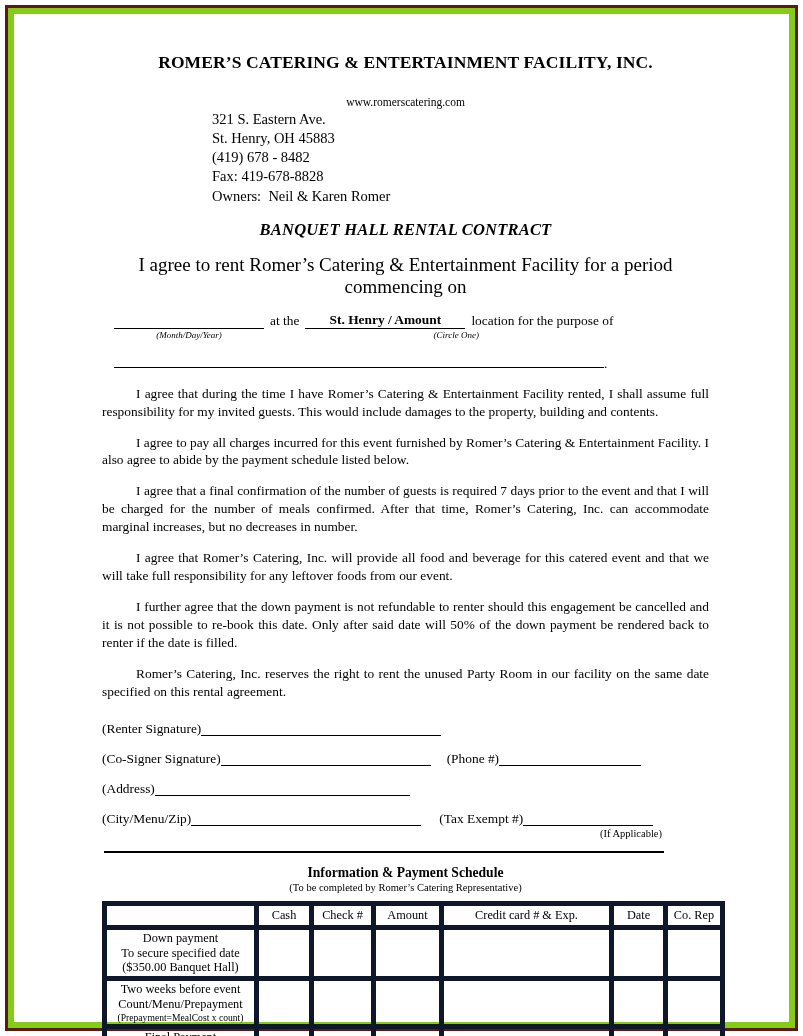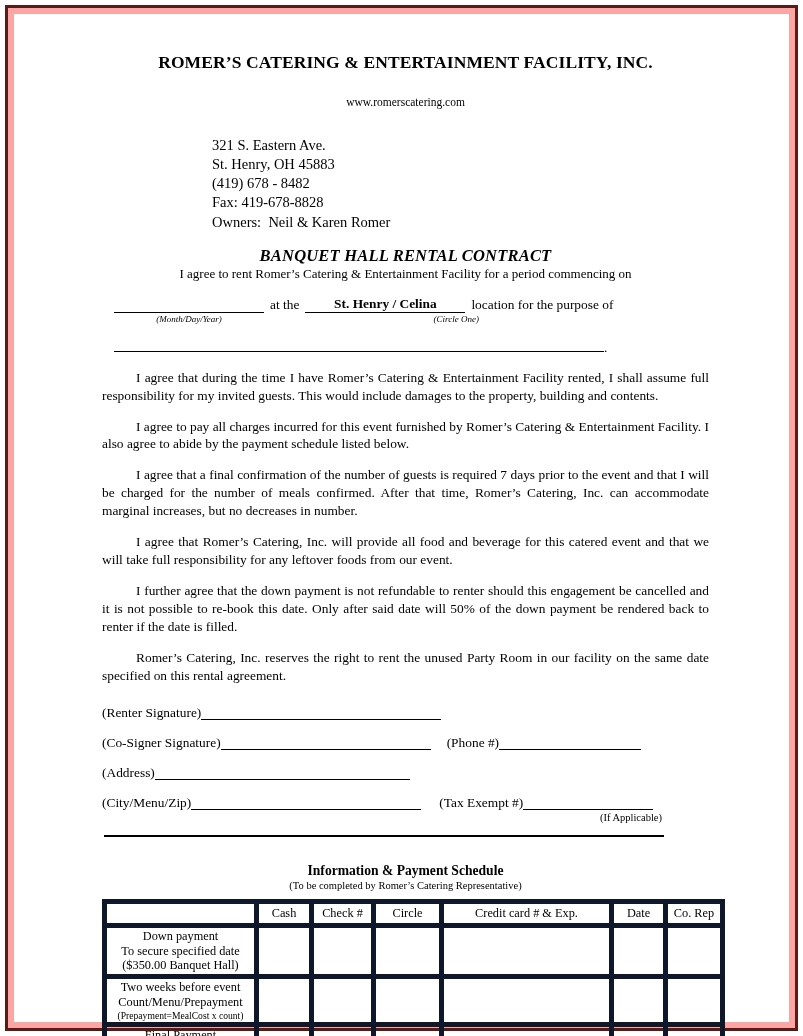"ROMER’S CATERING & ENTERTAINMENT" .page-frame { background: #fca5a5 -> #84cc16 }
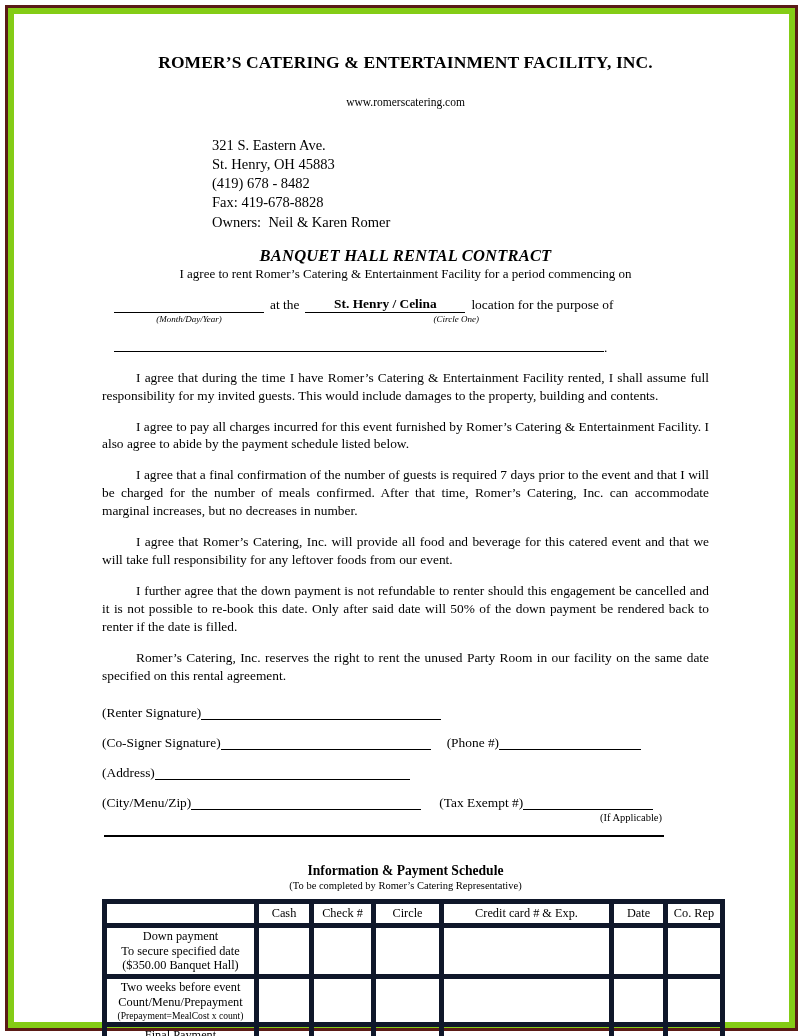"321 S. Eastern Ave." .addresses { margin-top: 28px -> 2px }
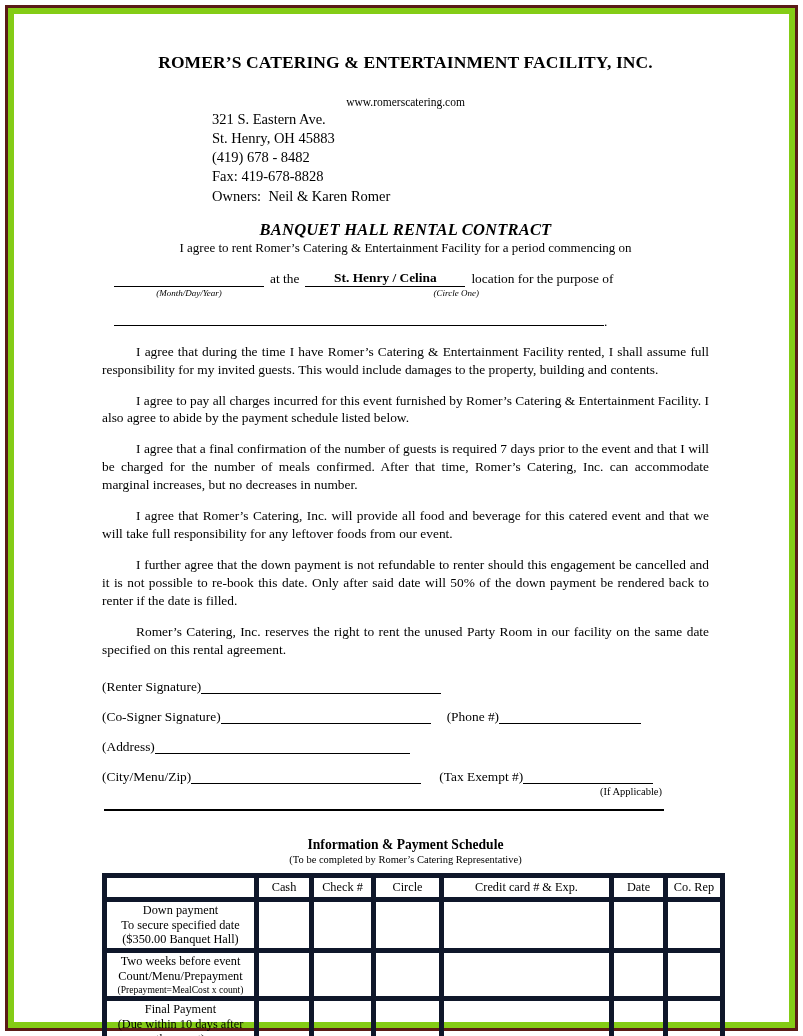"I agree to rent Romer’s" .intro { font-size: 13px -> 19px; margin-top: none -> 14px }
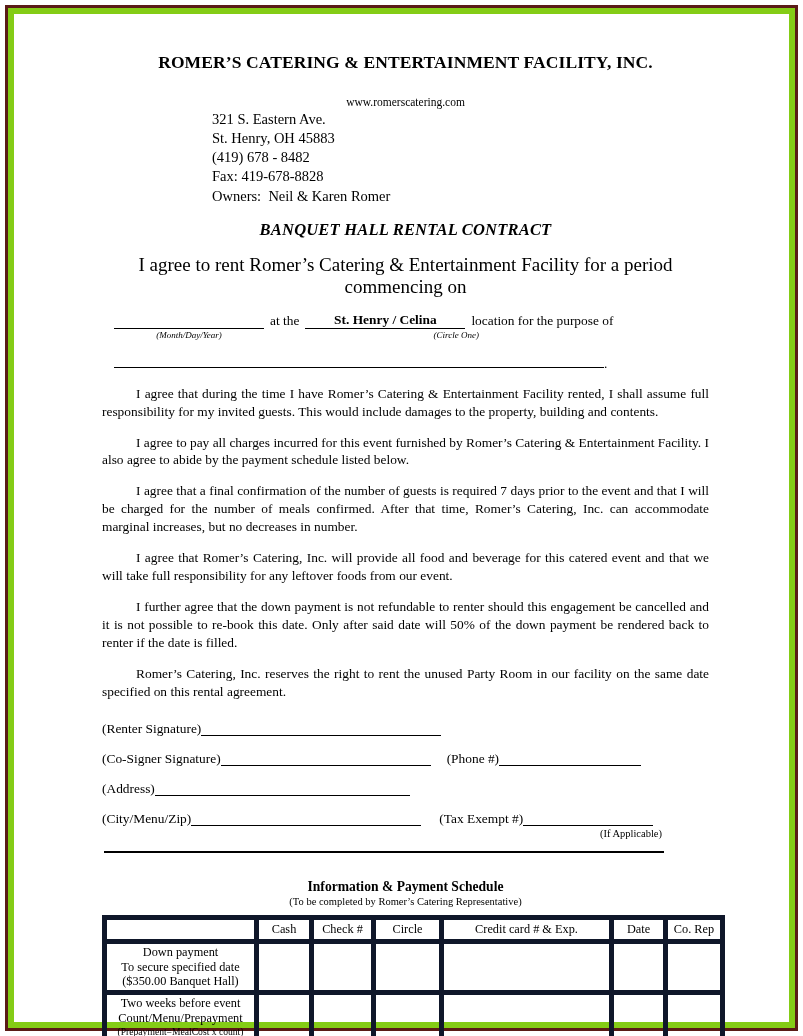"St. Henry / Celina" span.b-loc { text: Celina -> Amount }
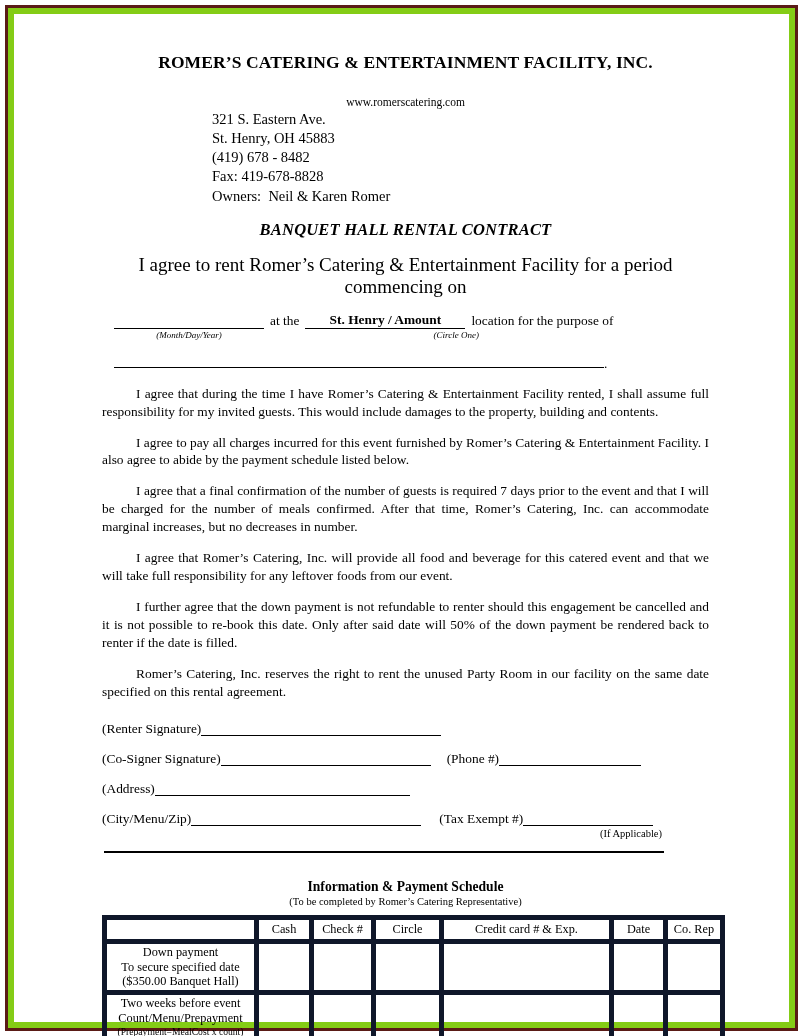"Information & Payment Schedule" .sched-title { margin-top: 26px -> 12px }
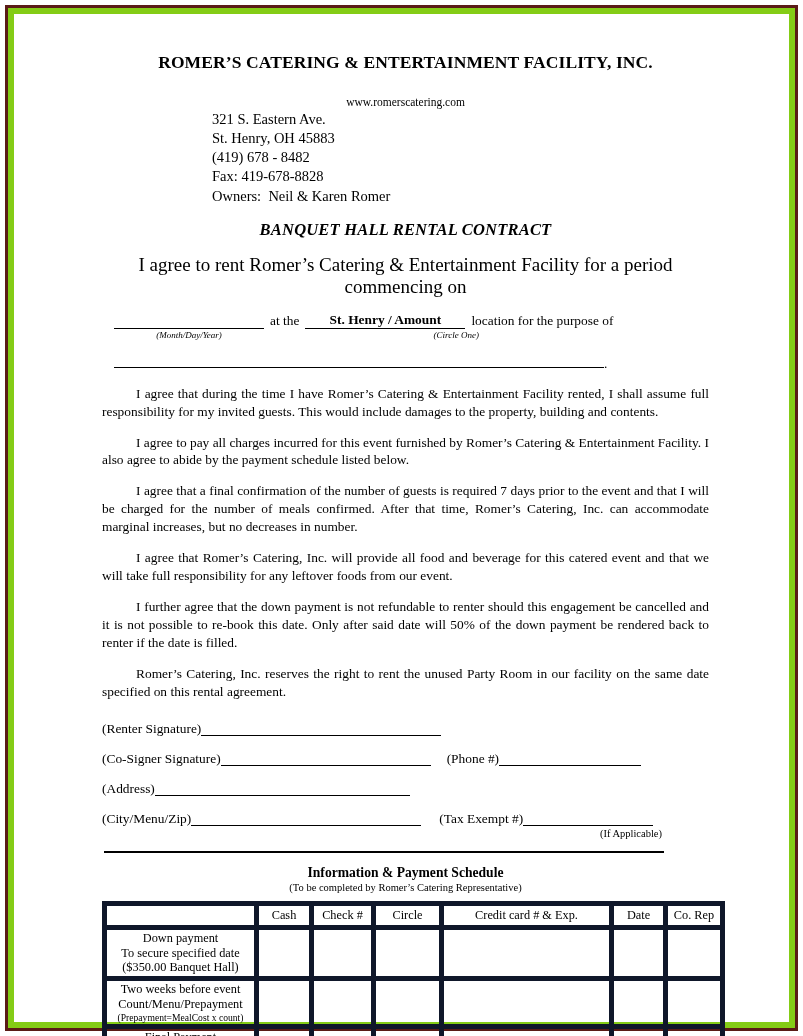"Circle" td { text: Circle -> Amount }
